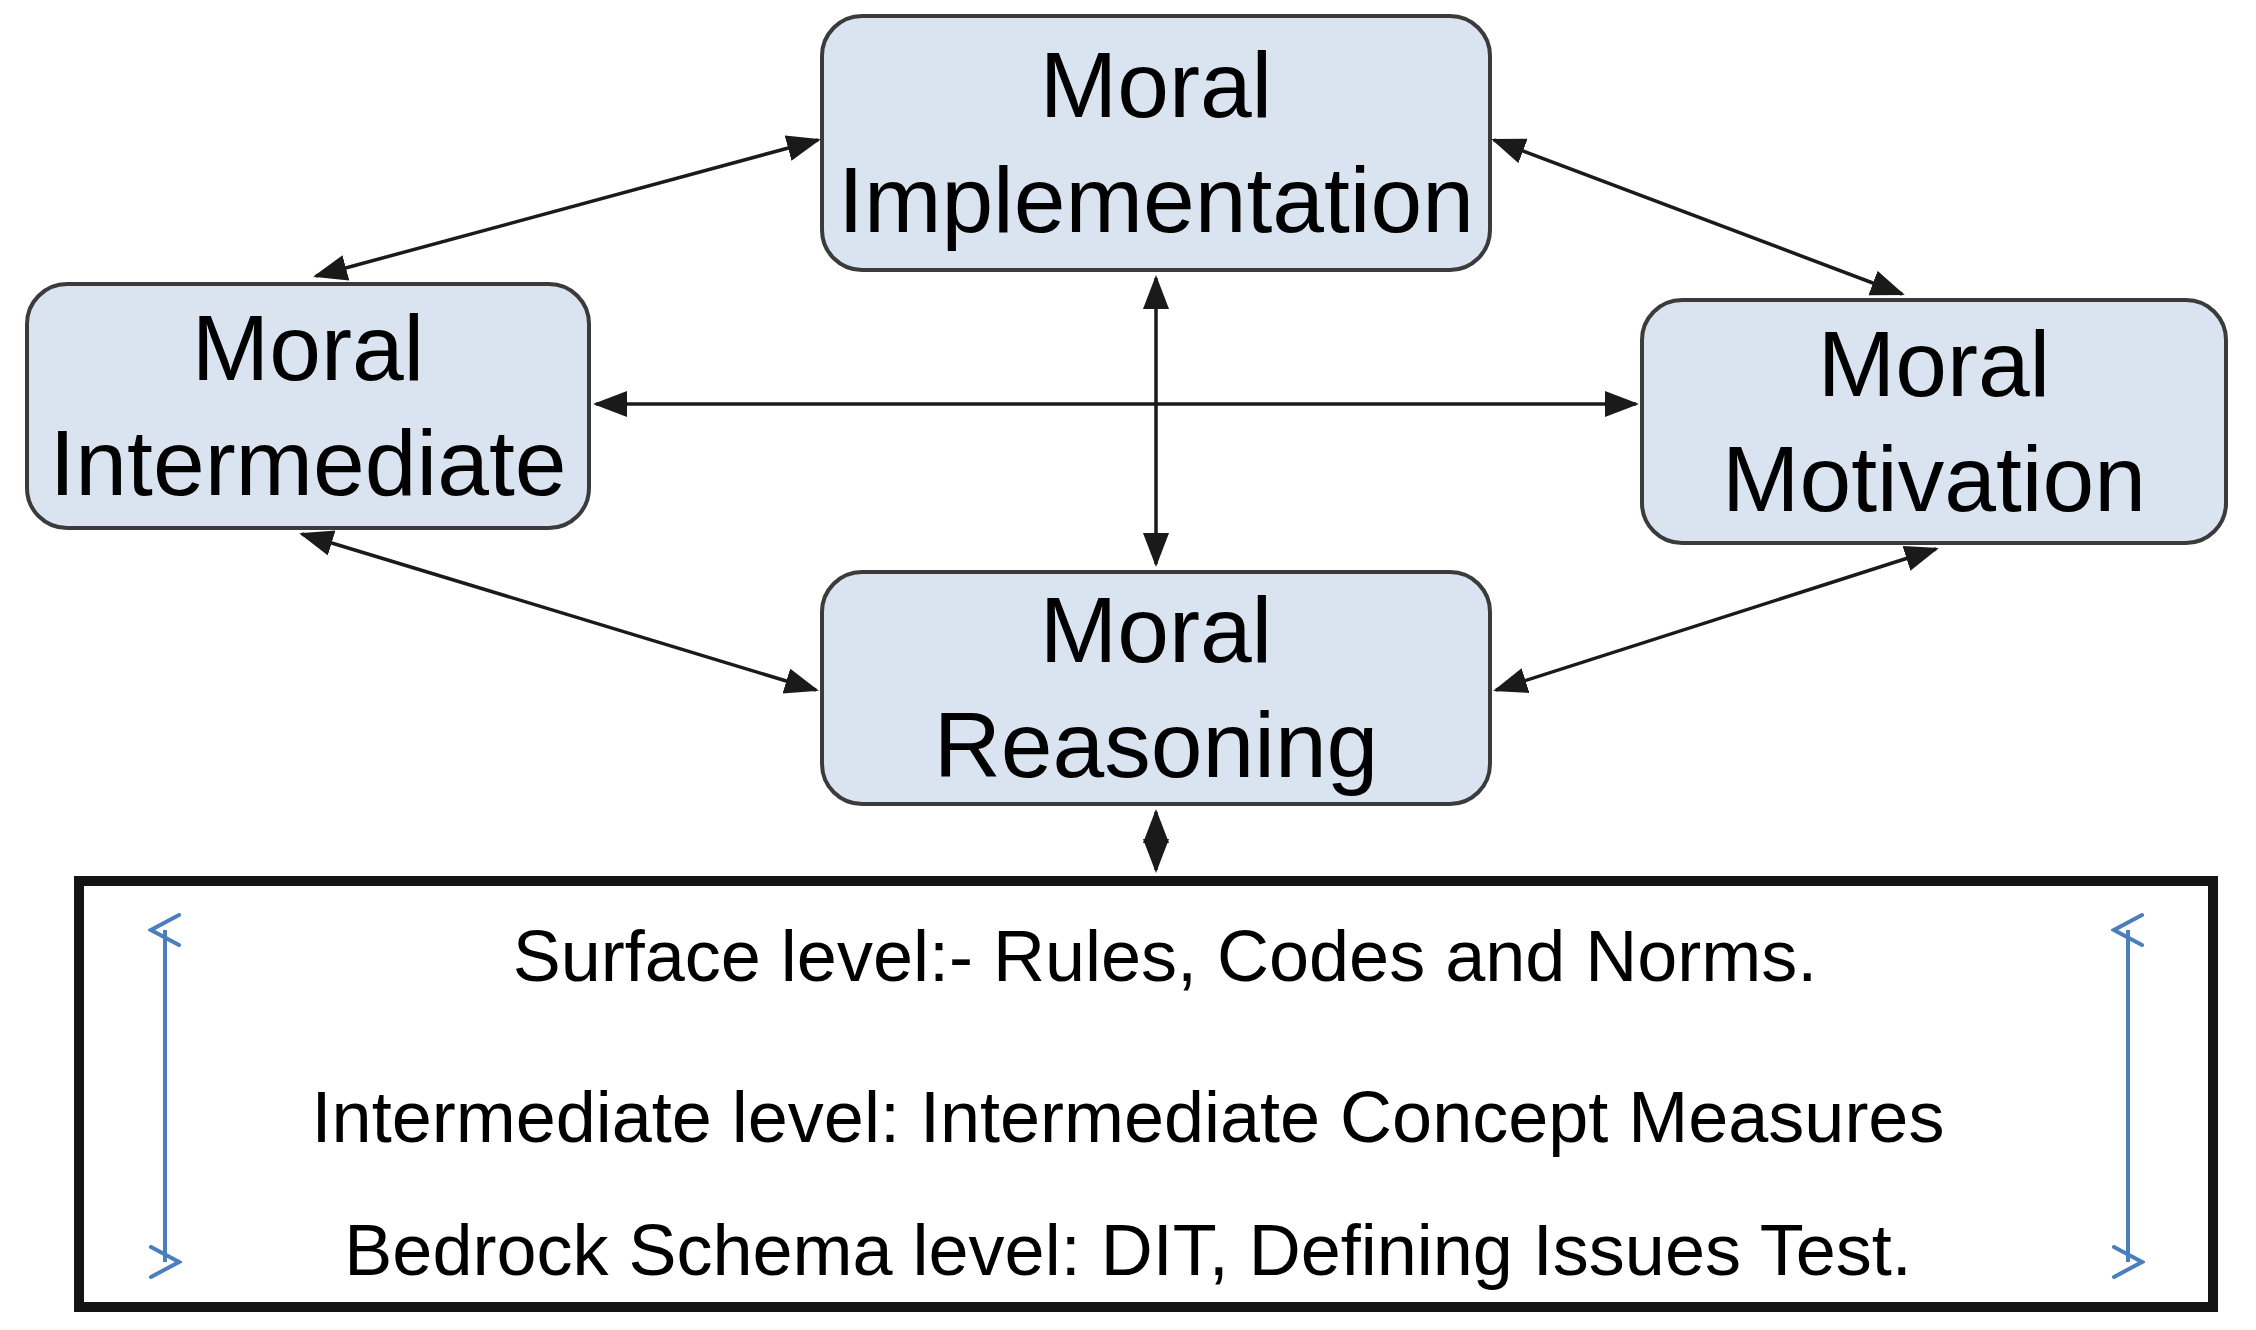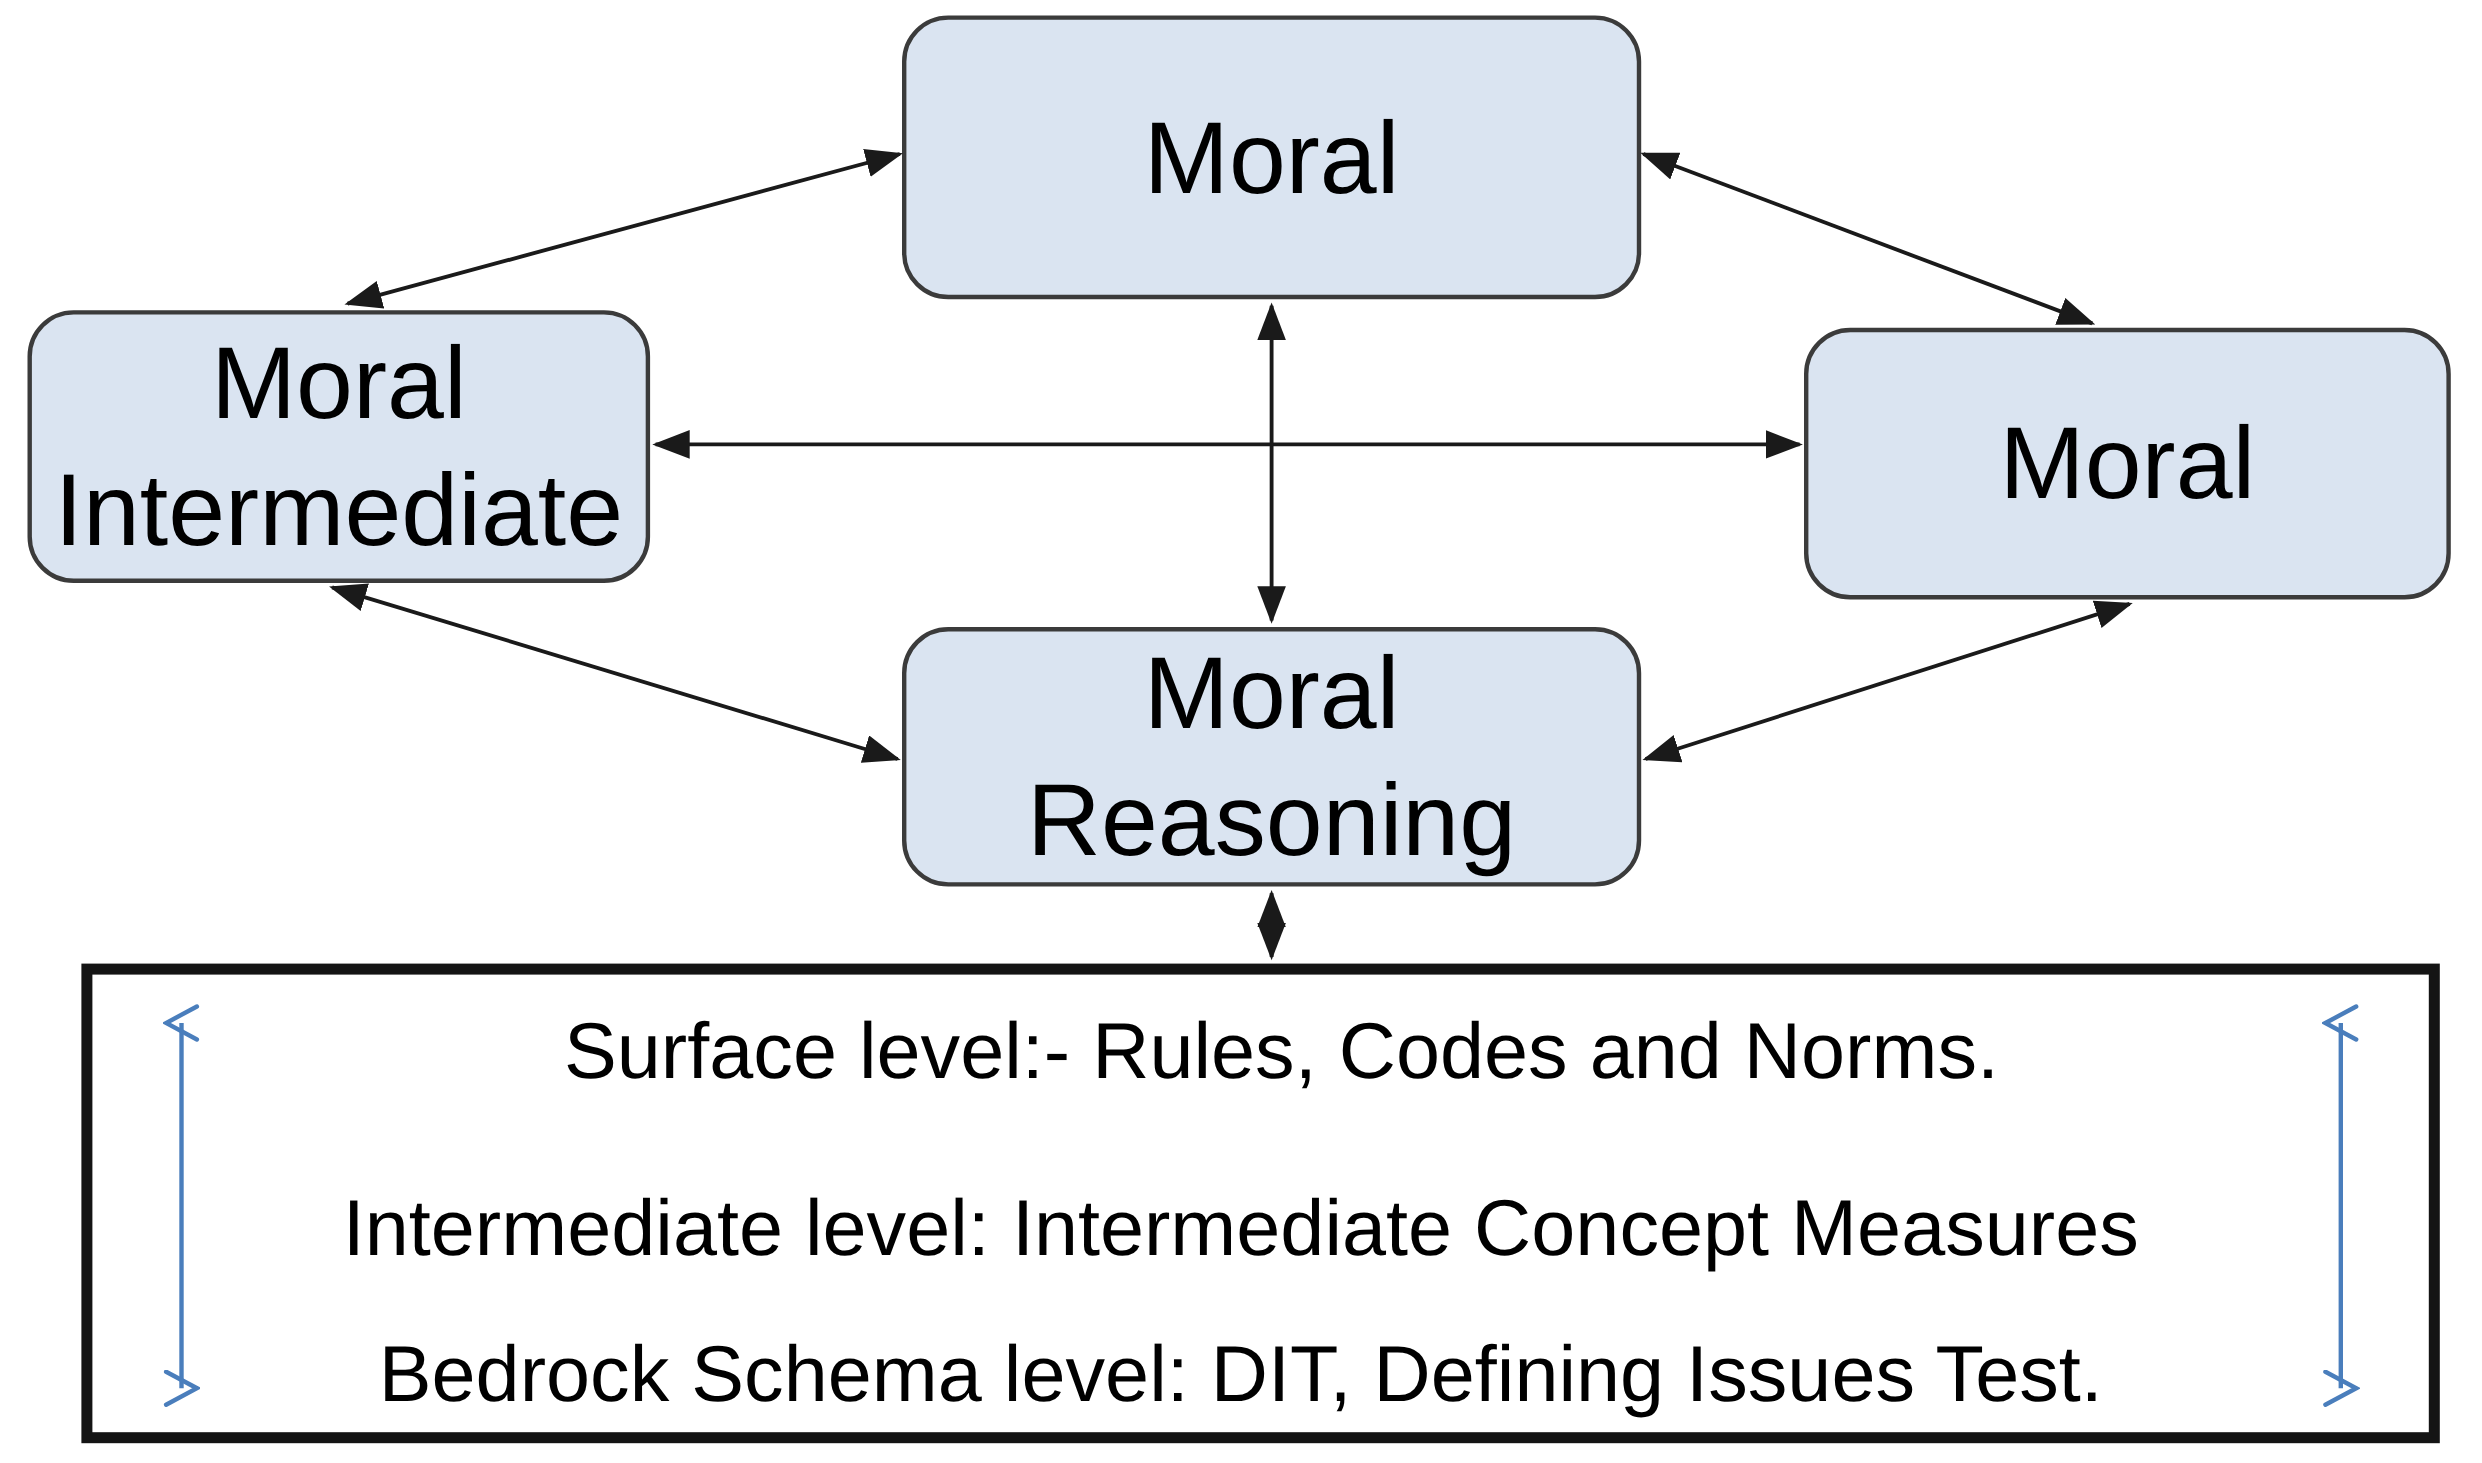"Implementation" div { html: none -> <div>Implementation</div> }
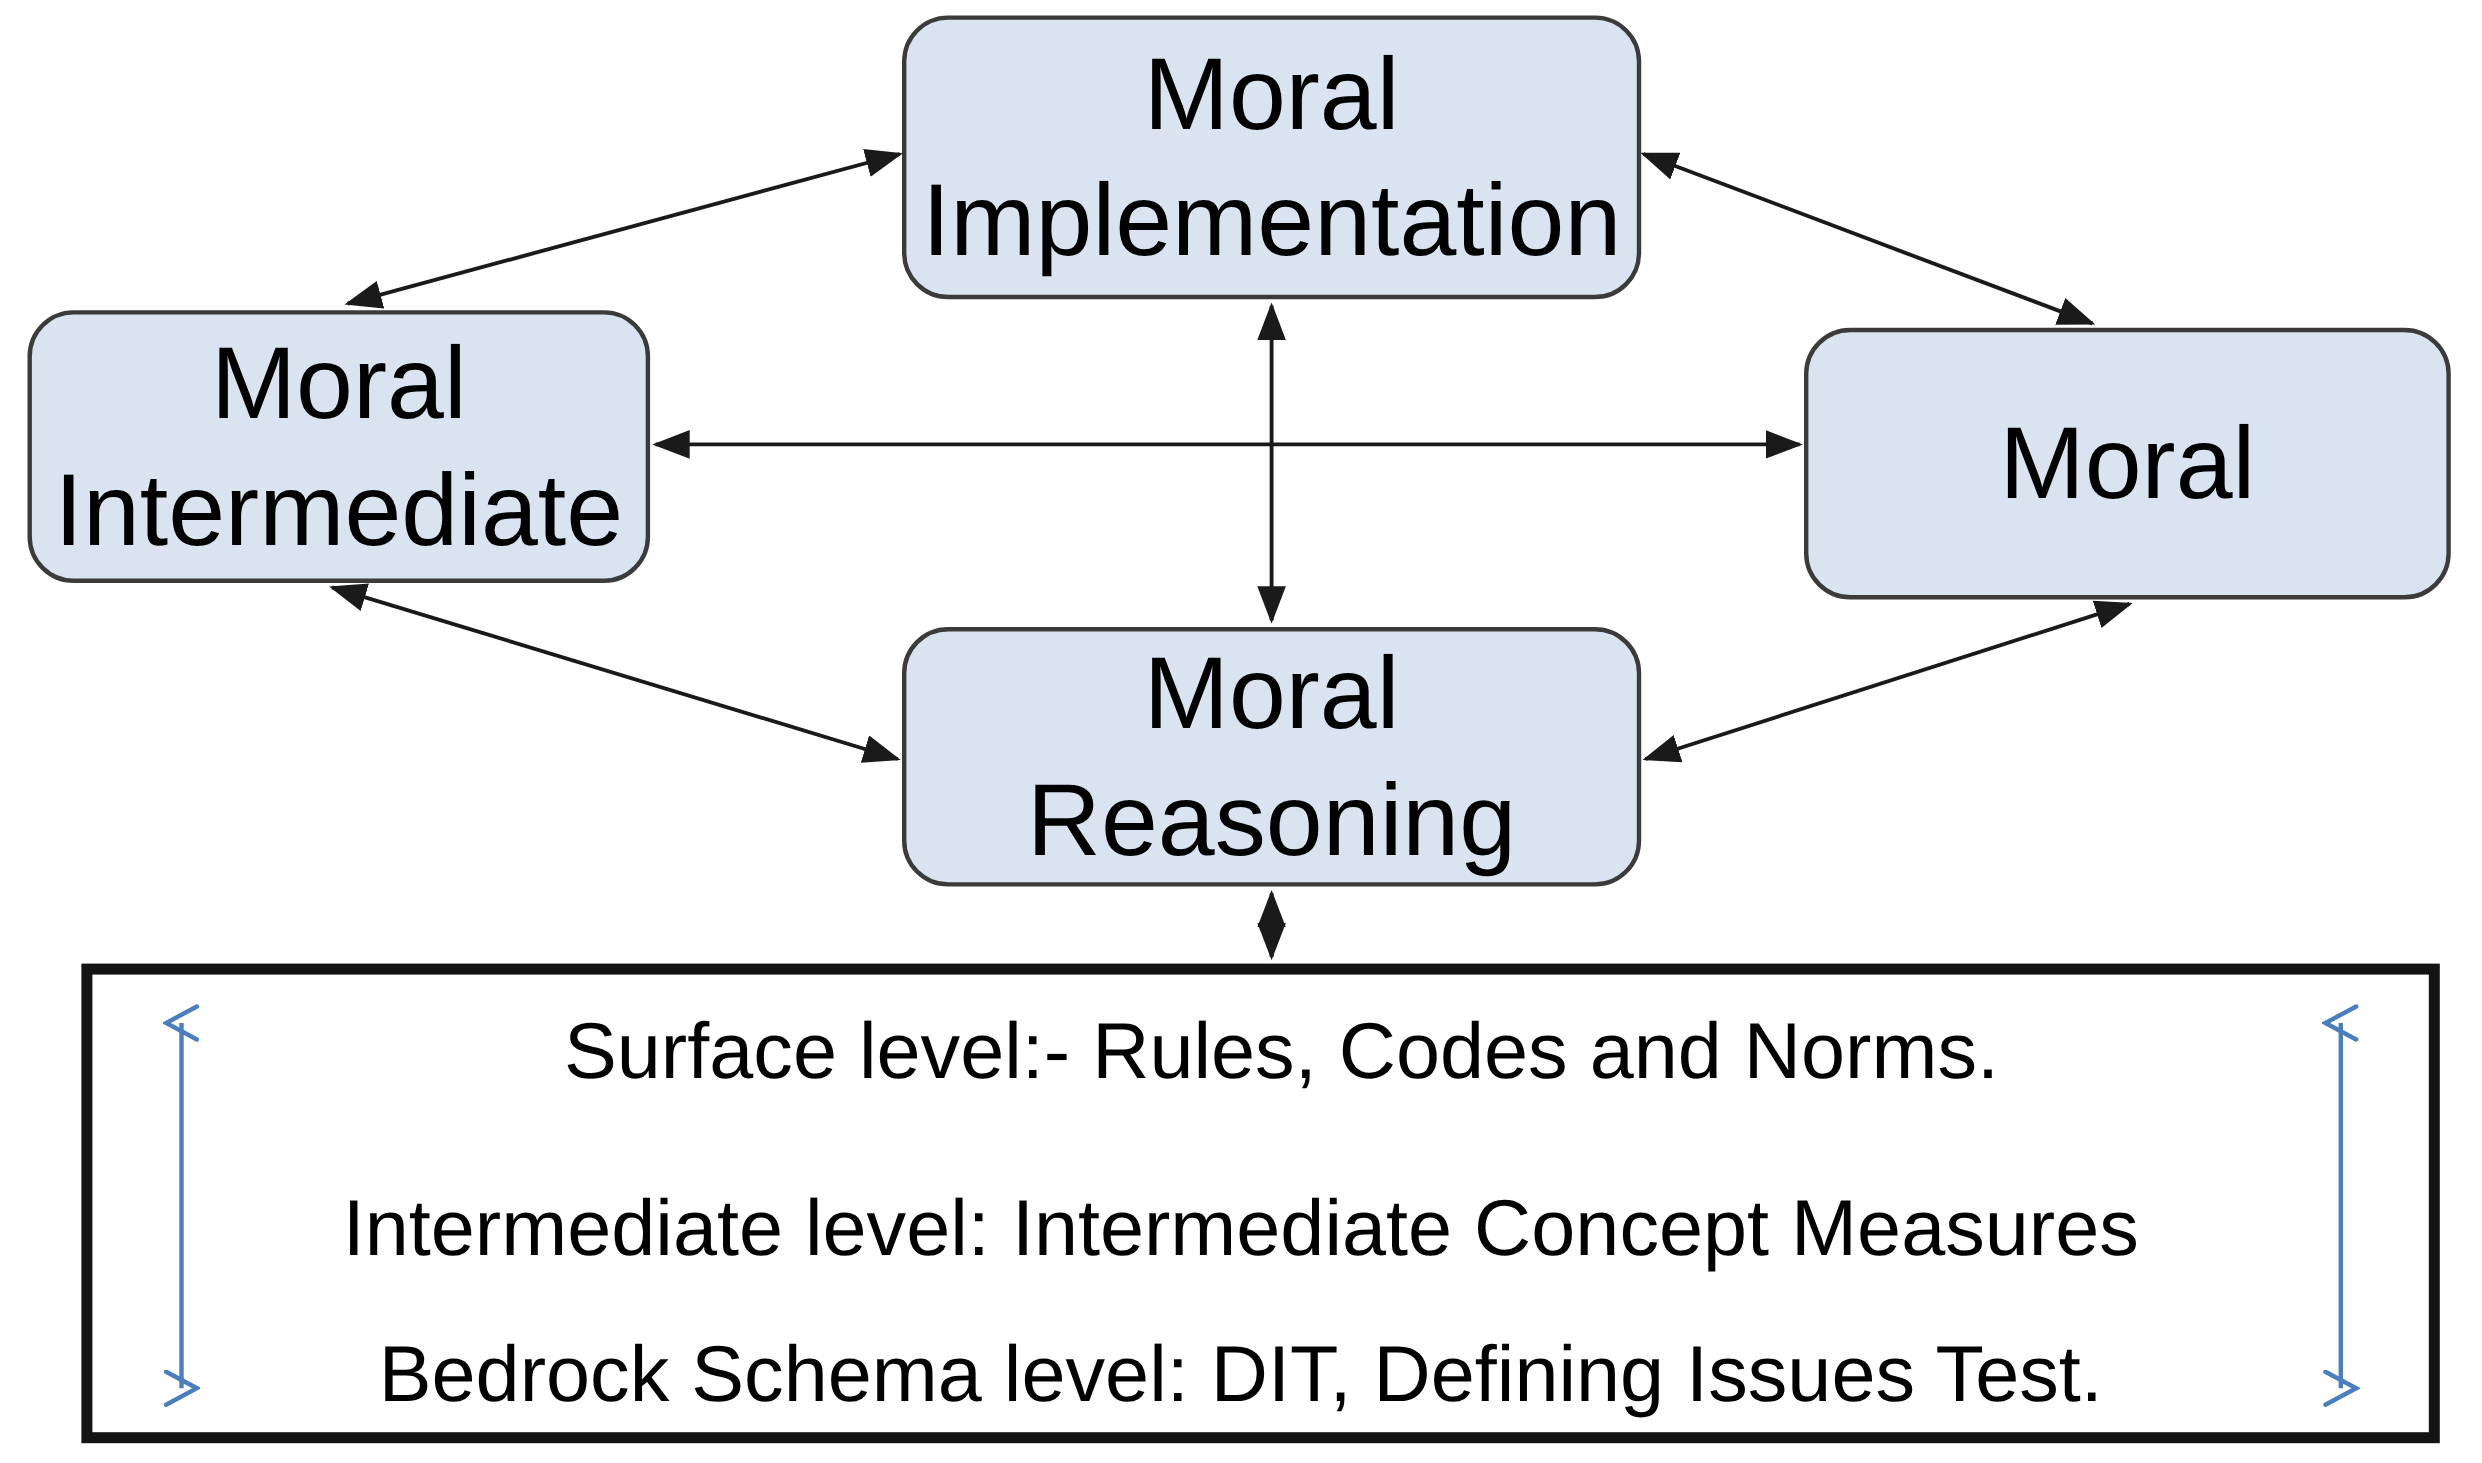"Motivation" div { html: none -> <div>Motivation</div> }
